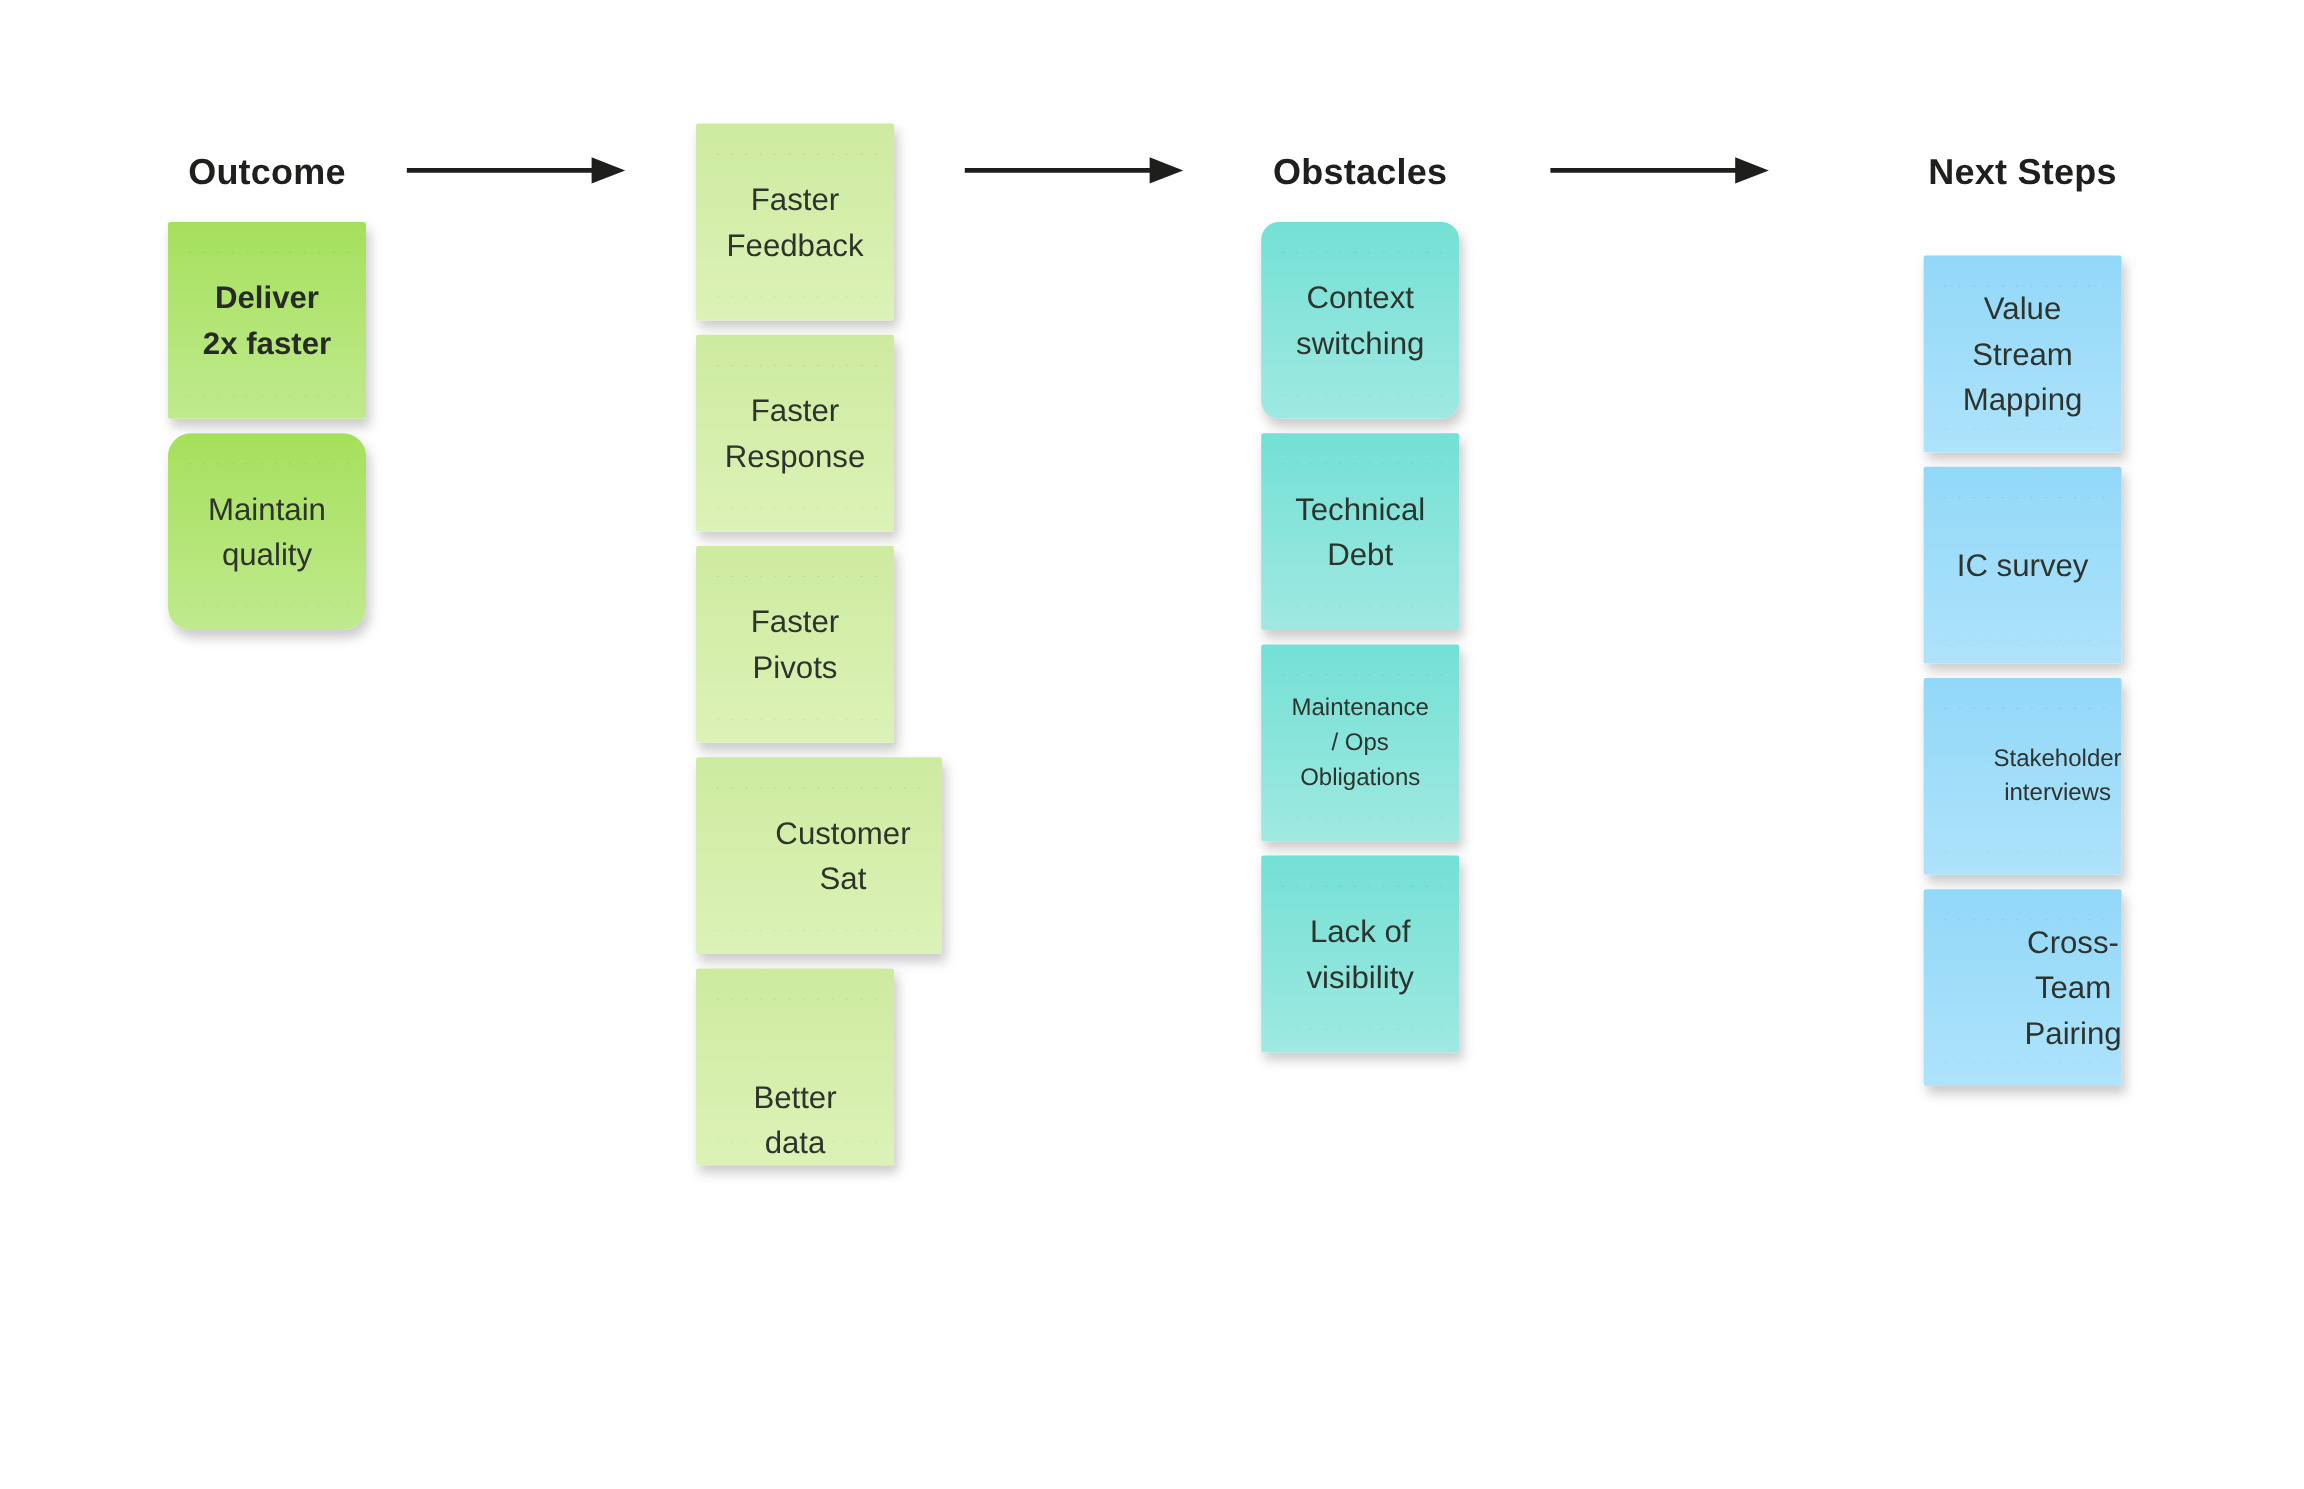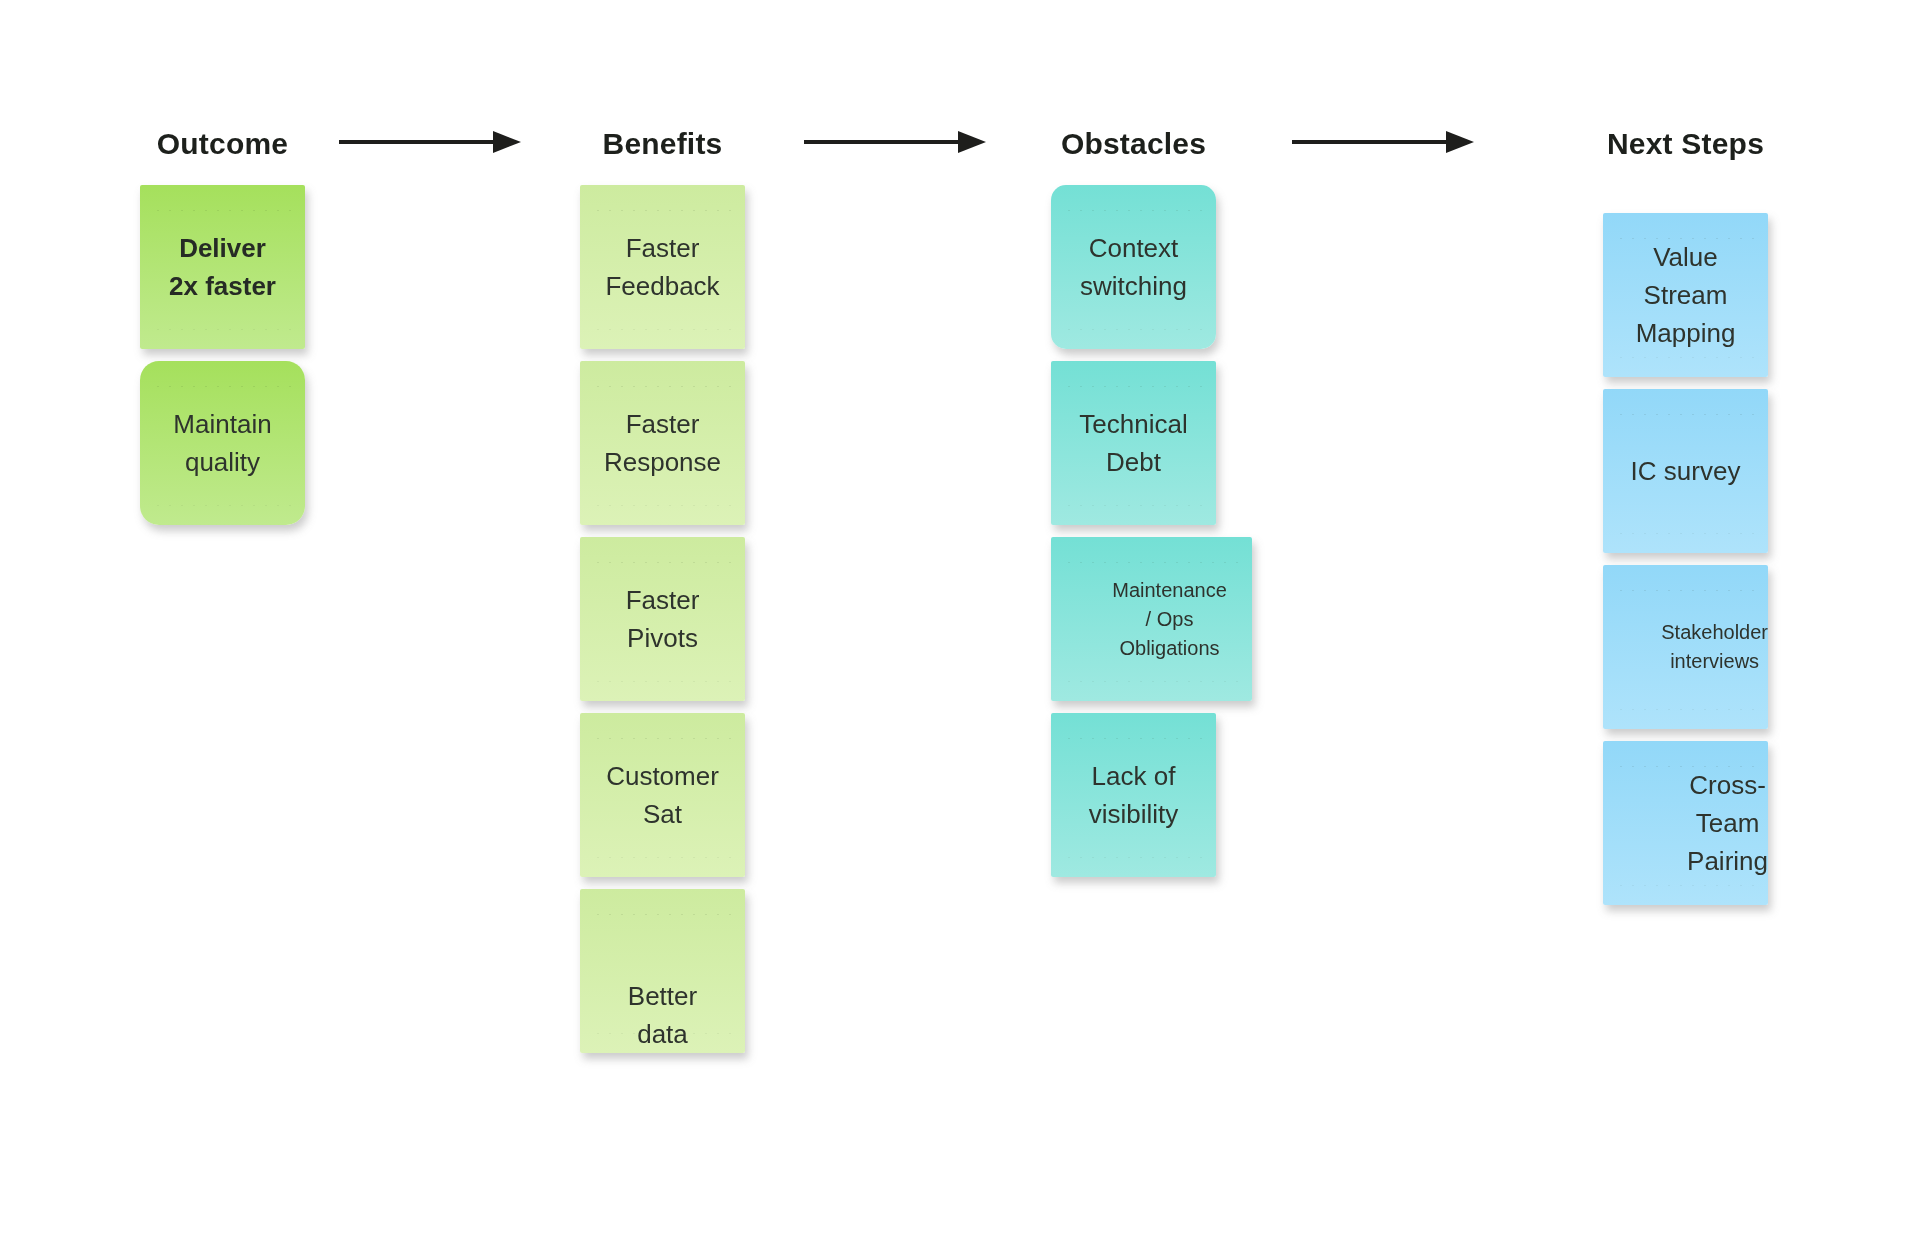"Benefits" div.col-header { html: <div>Benefits</div> -> none }
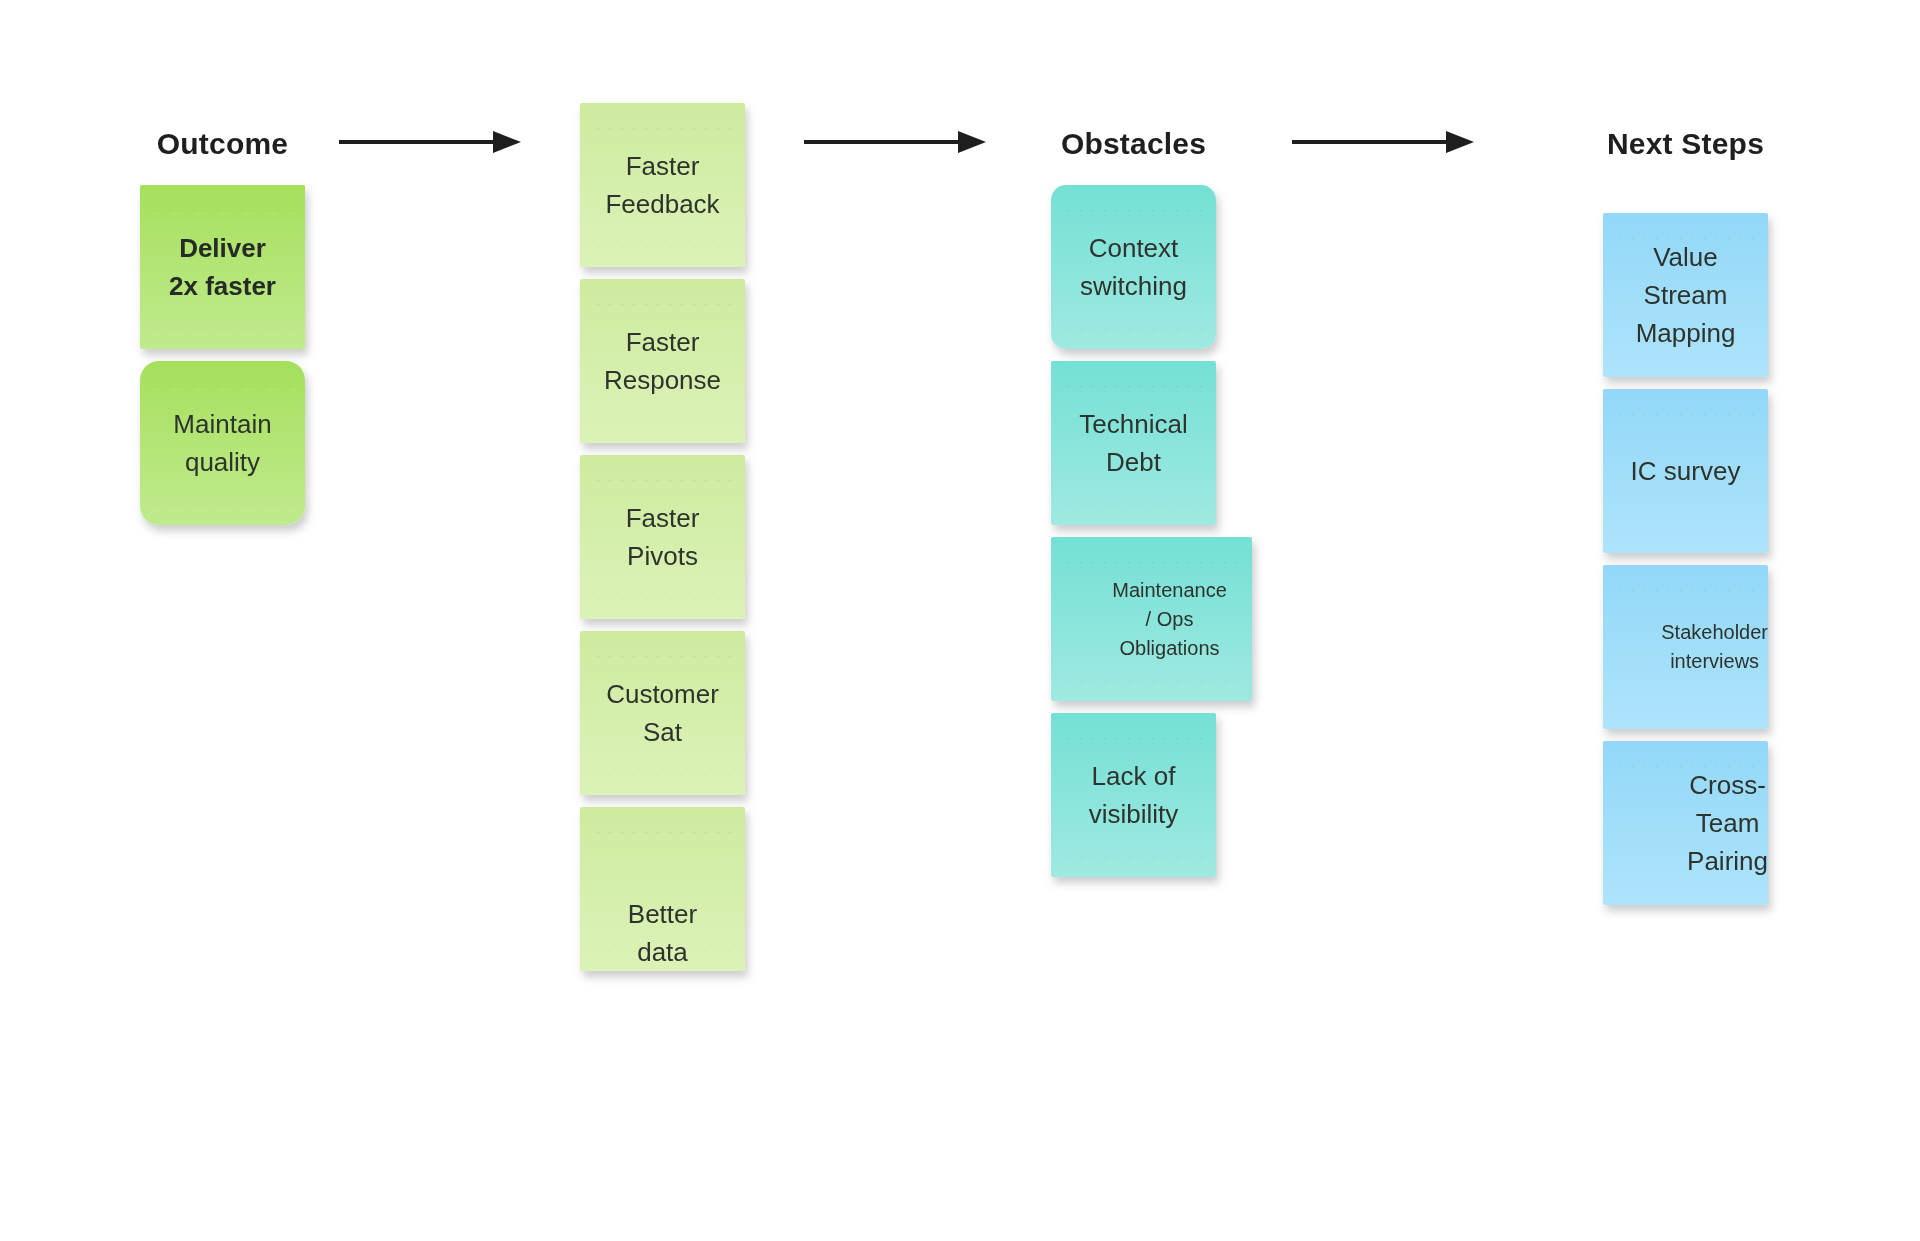"Maintenance" div.note { padding-left: 36px -> none }
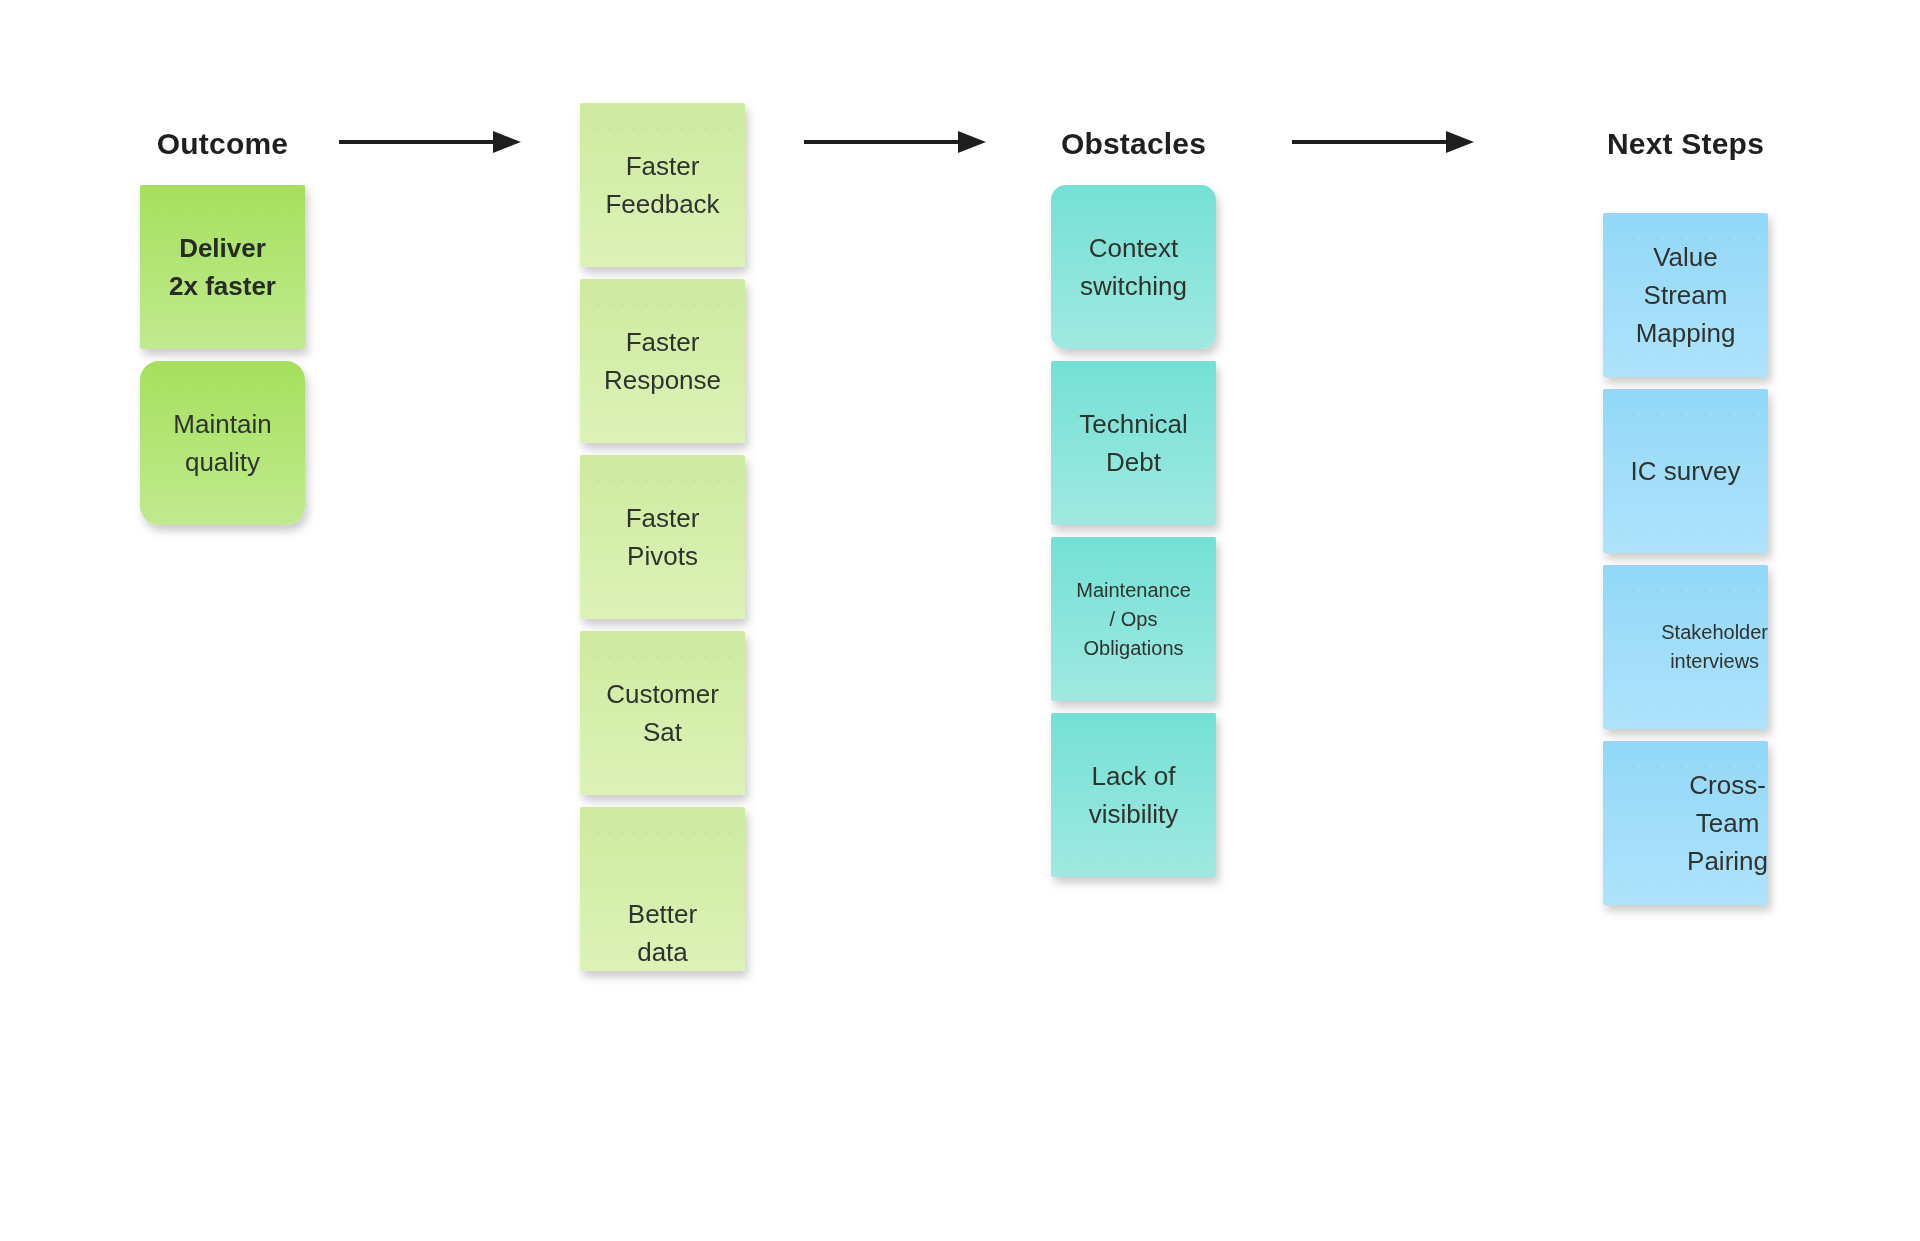"Customer" div.note { padding-left: none -> 40px }
